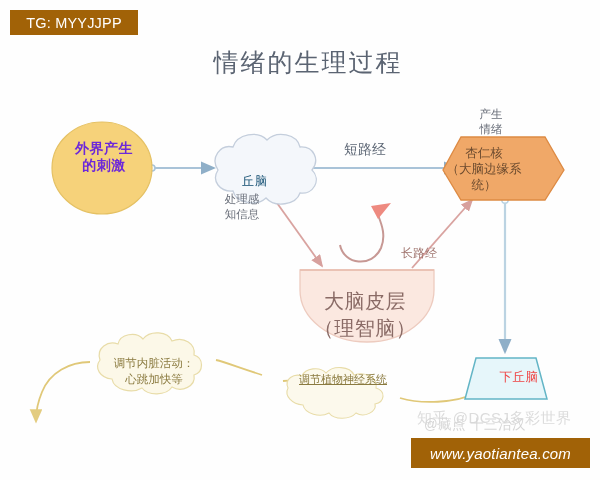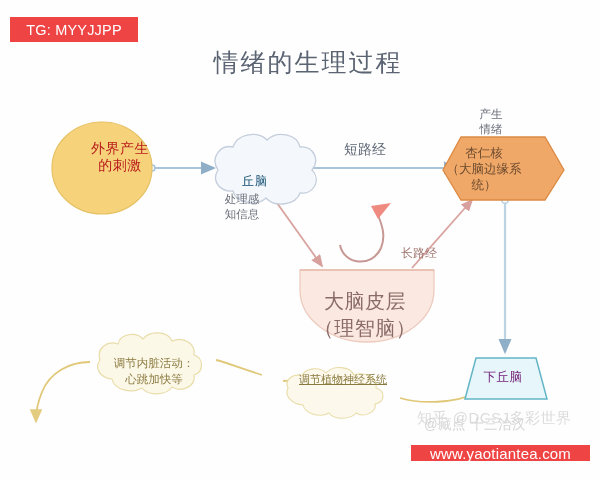"TG: MYYJJPP" .wm-bar { background: #ef4444 -> #a16207; margin-top: 7px -> none }
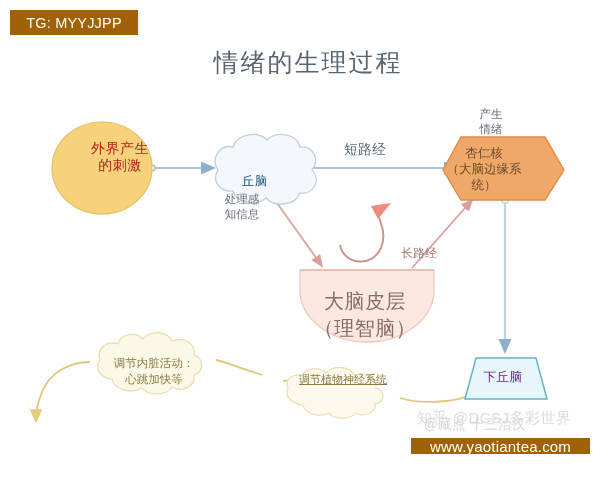"外界产生" #label-stimulus { color: #b91c1c -> #6d28d9; font-weight: none -> bold; left: 64px -> 48px }
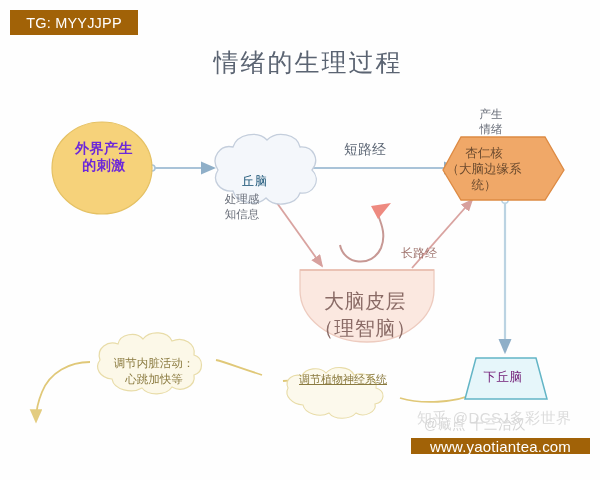"下丘脑" #label-hypothalamus { color: #701a75 -> #ef4444; padding-left: none -> 16px }
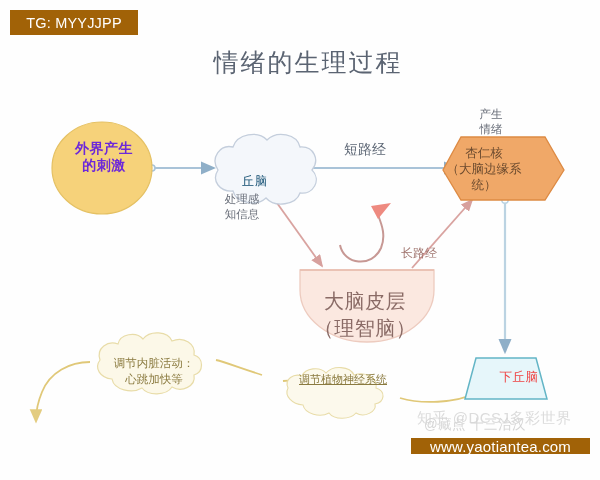"www.yaotiantea.com" #wm-url { font-style: none -> italic; height: 16px -> 30px }
